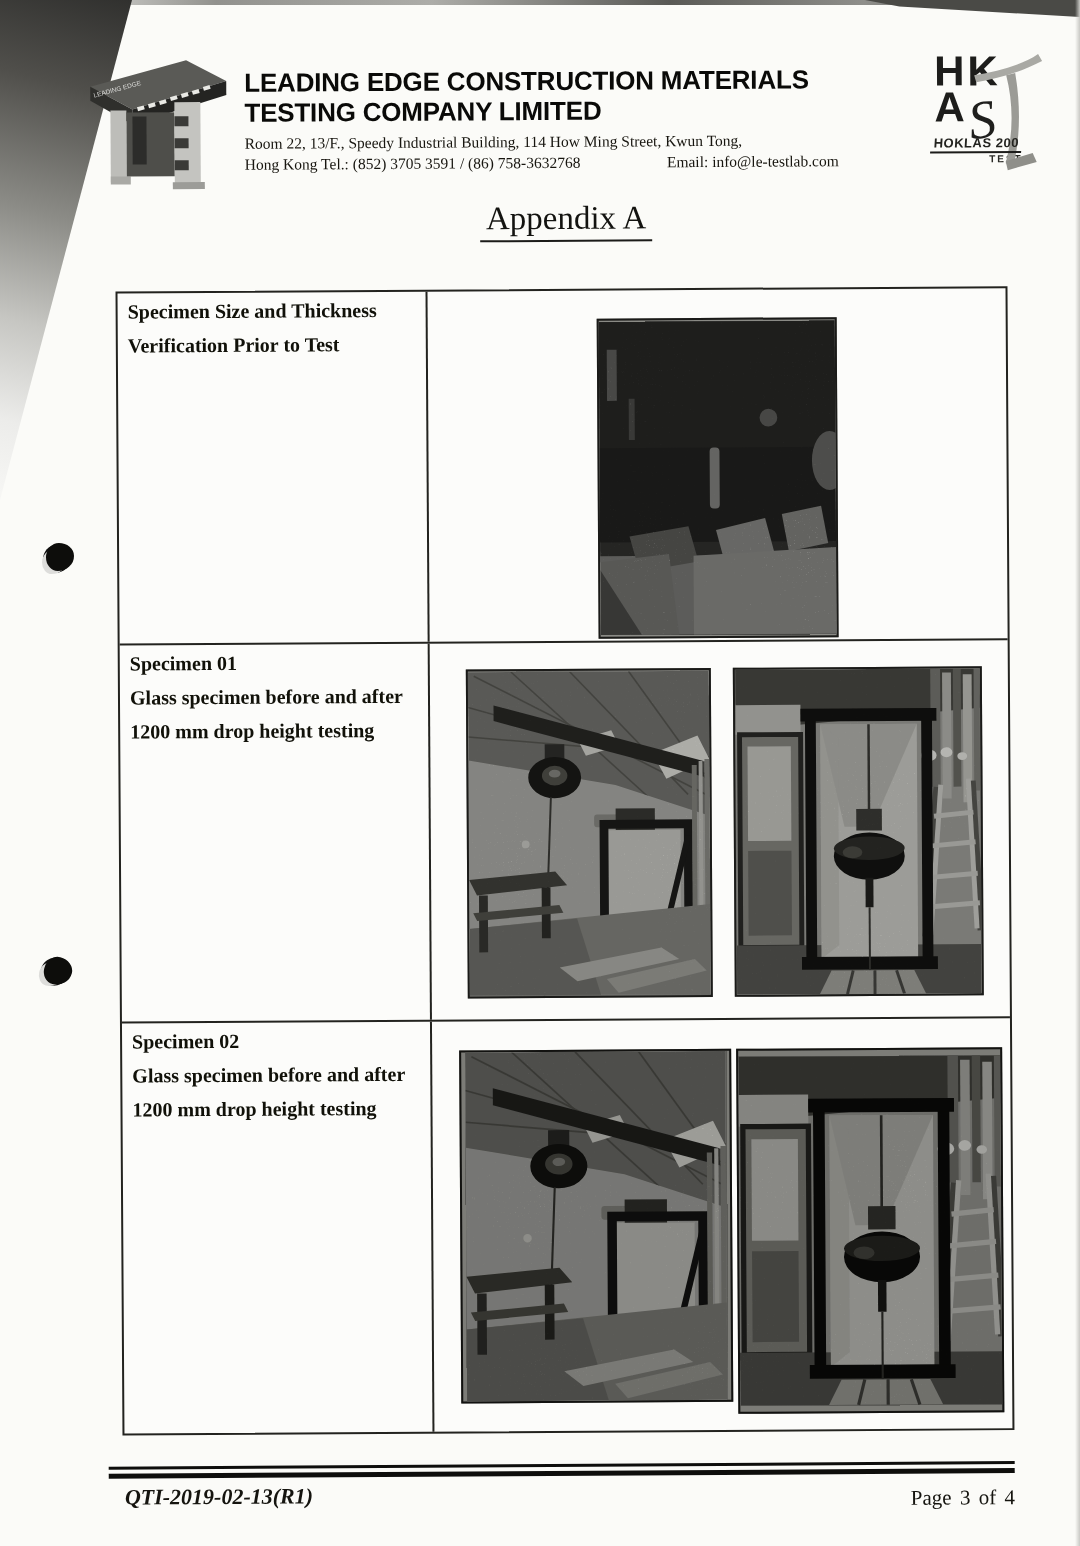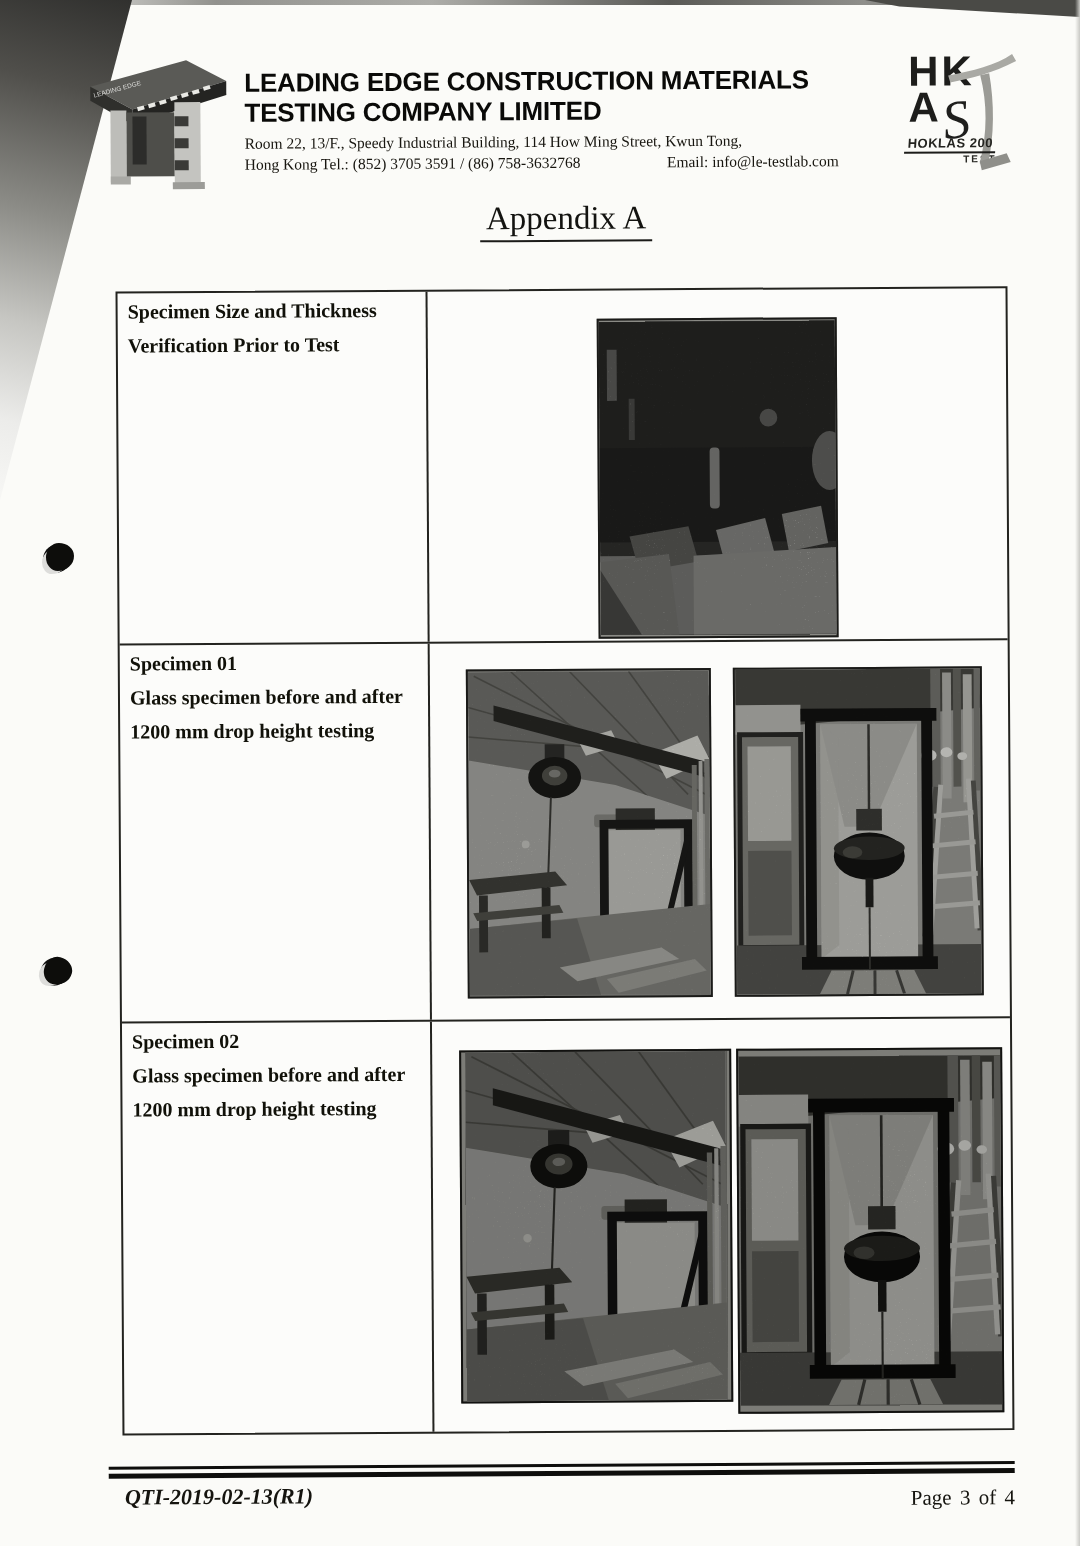"HK" .hkas { left: 900px -> 926px }
